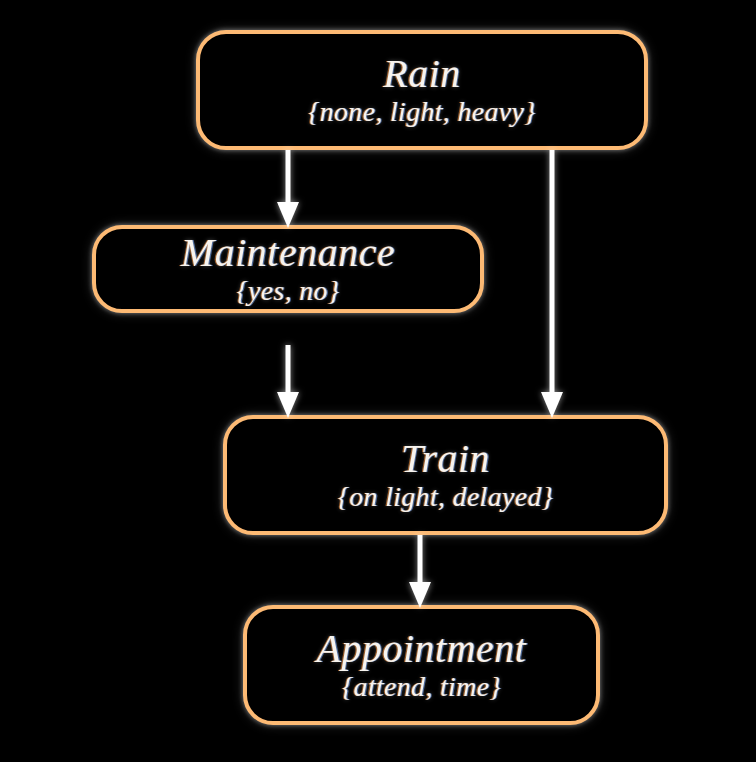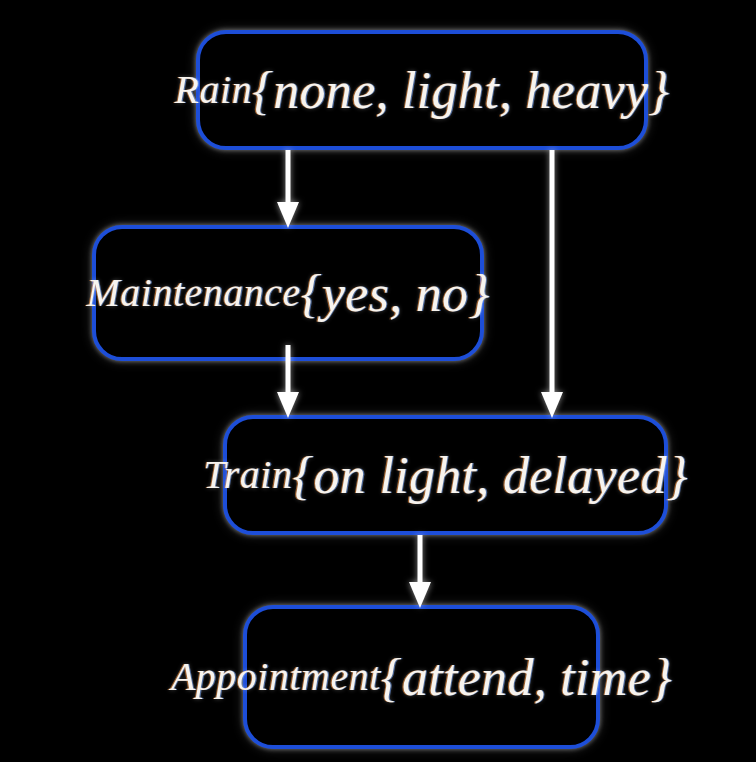"Rain" .node { border: 4px solid #1d4ed8 -> 4px solid #fdba74; flex-direction: row -> column }
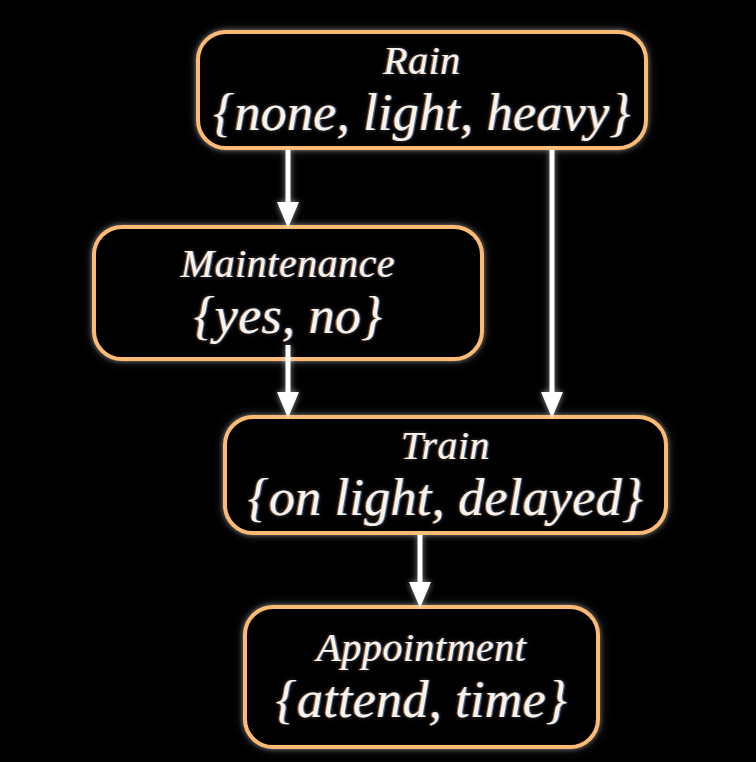"{none, light, heavy}" .node-states { font-size: 52px -> 28px }
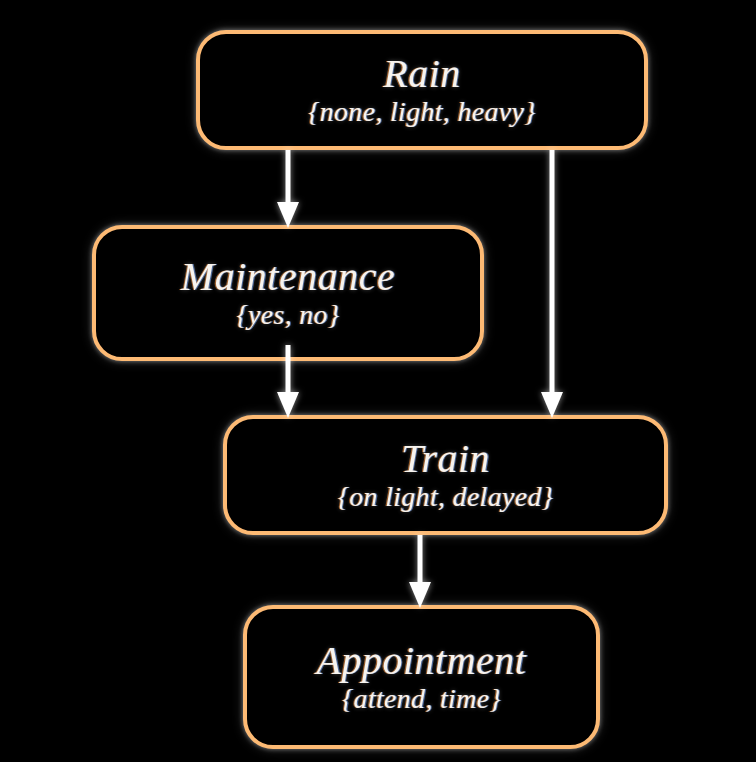"Maintenance" #node-maintenance { height: 136px -> 88px }
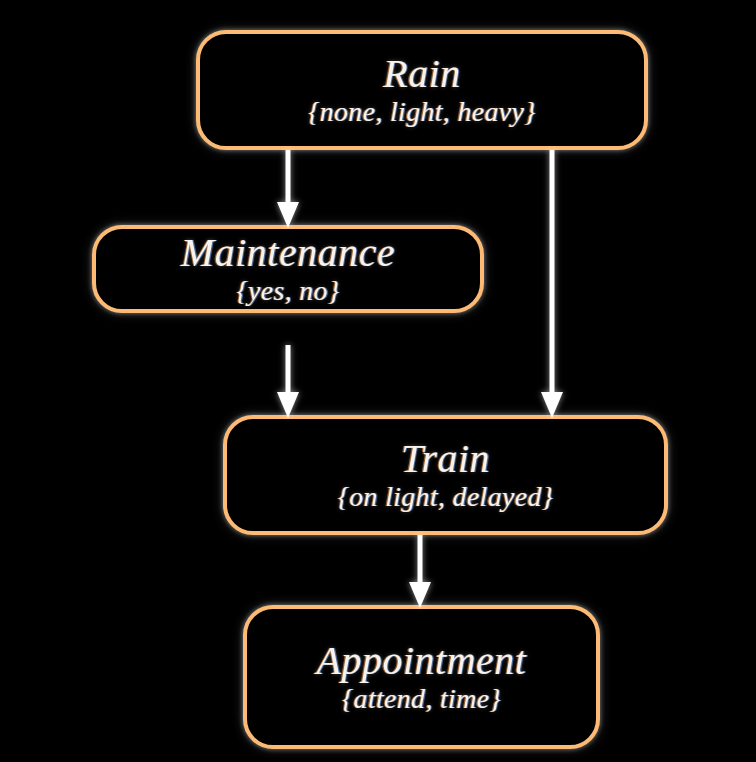"Appointment" #node-appointment { height: 144px -> 120px }
